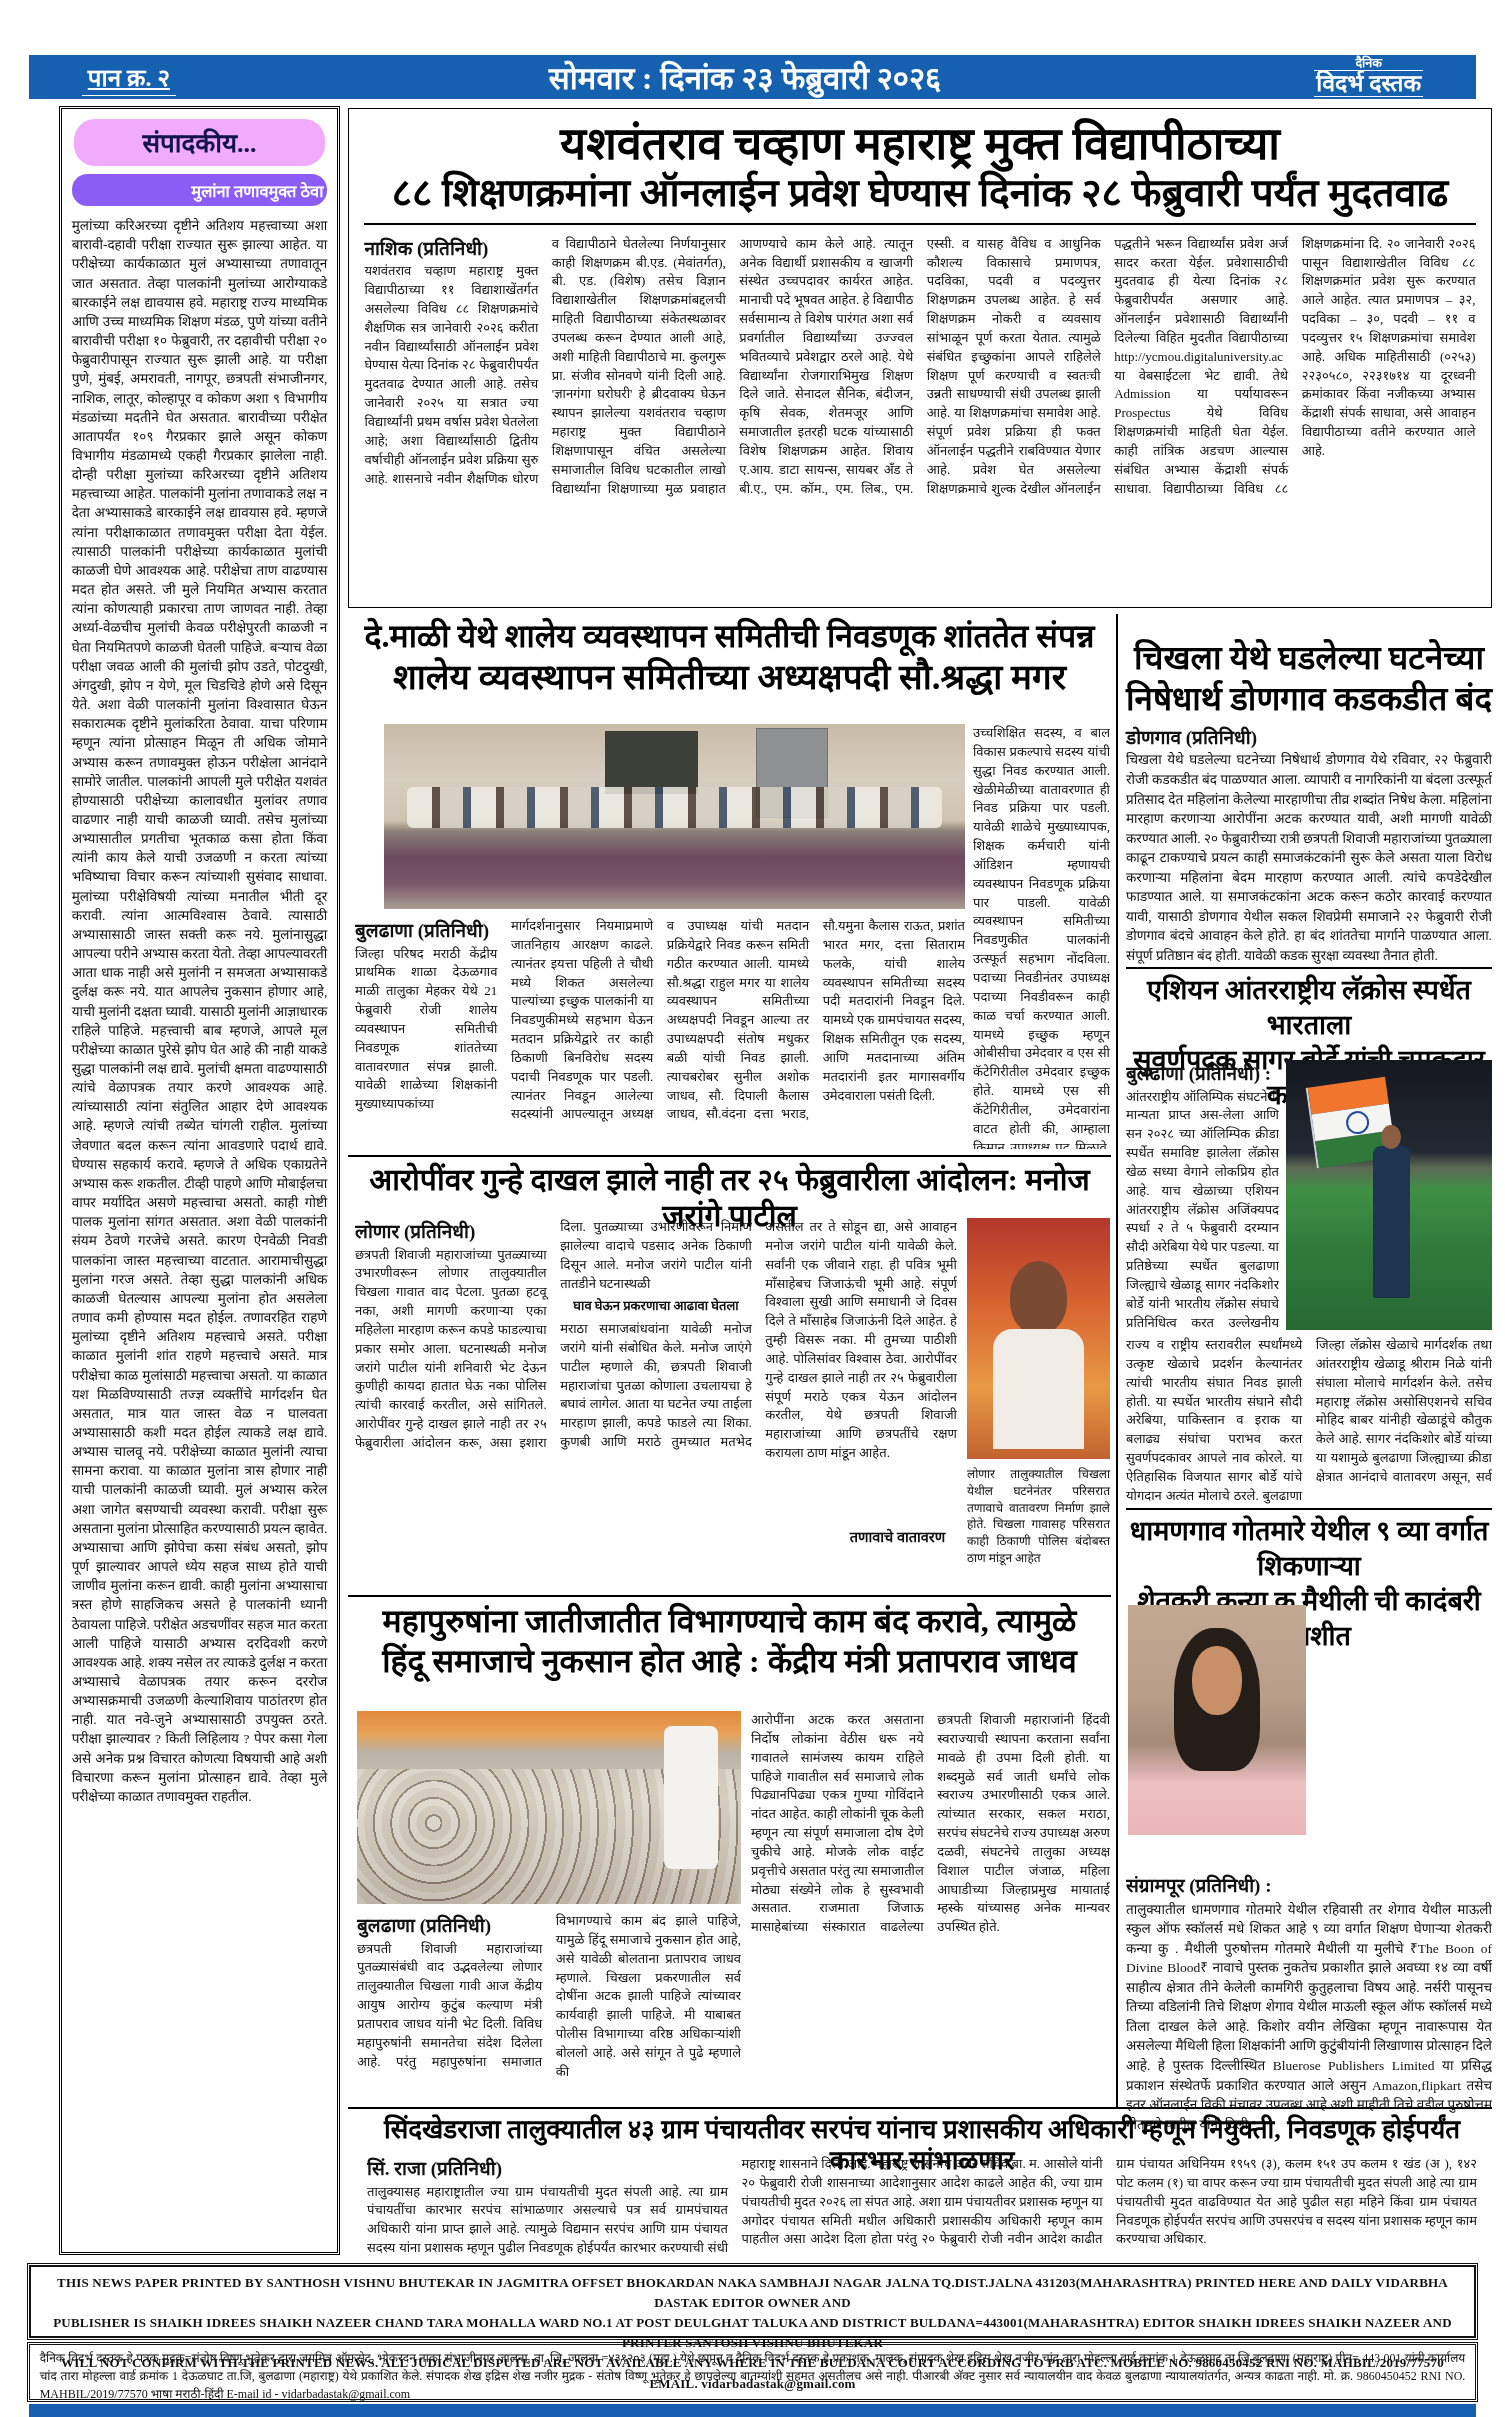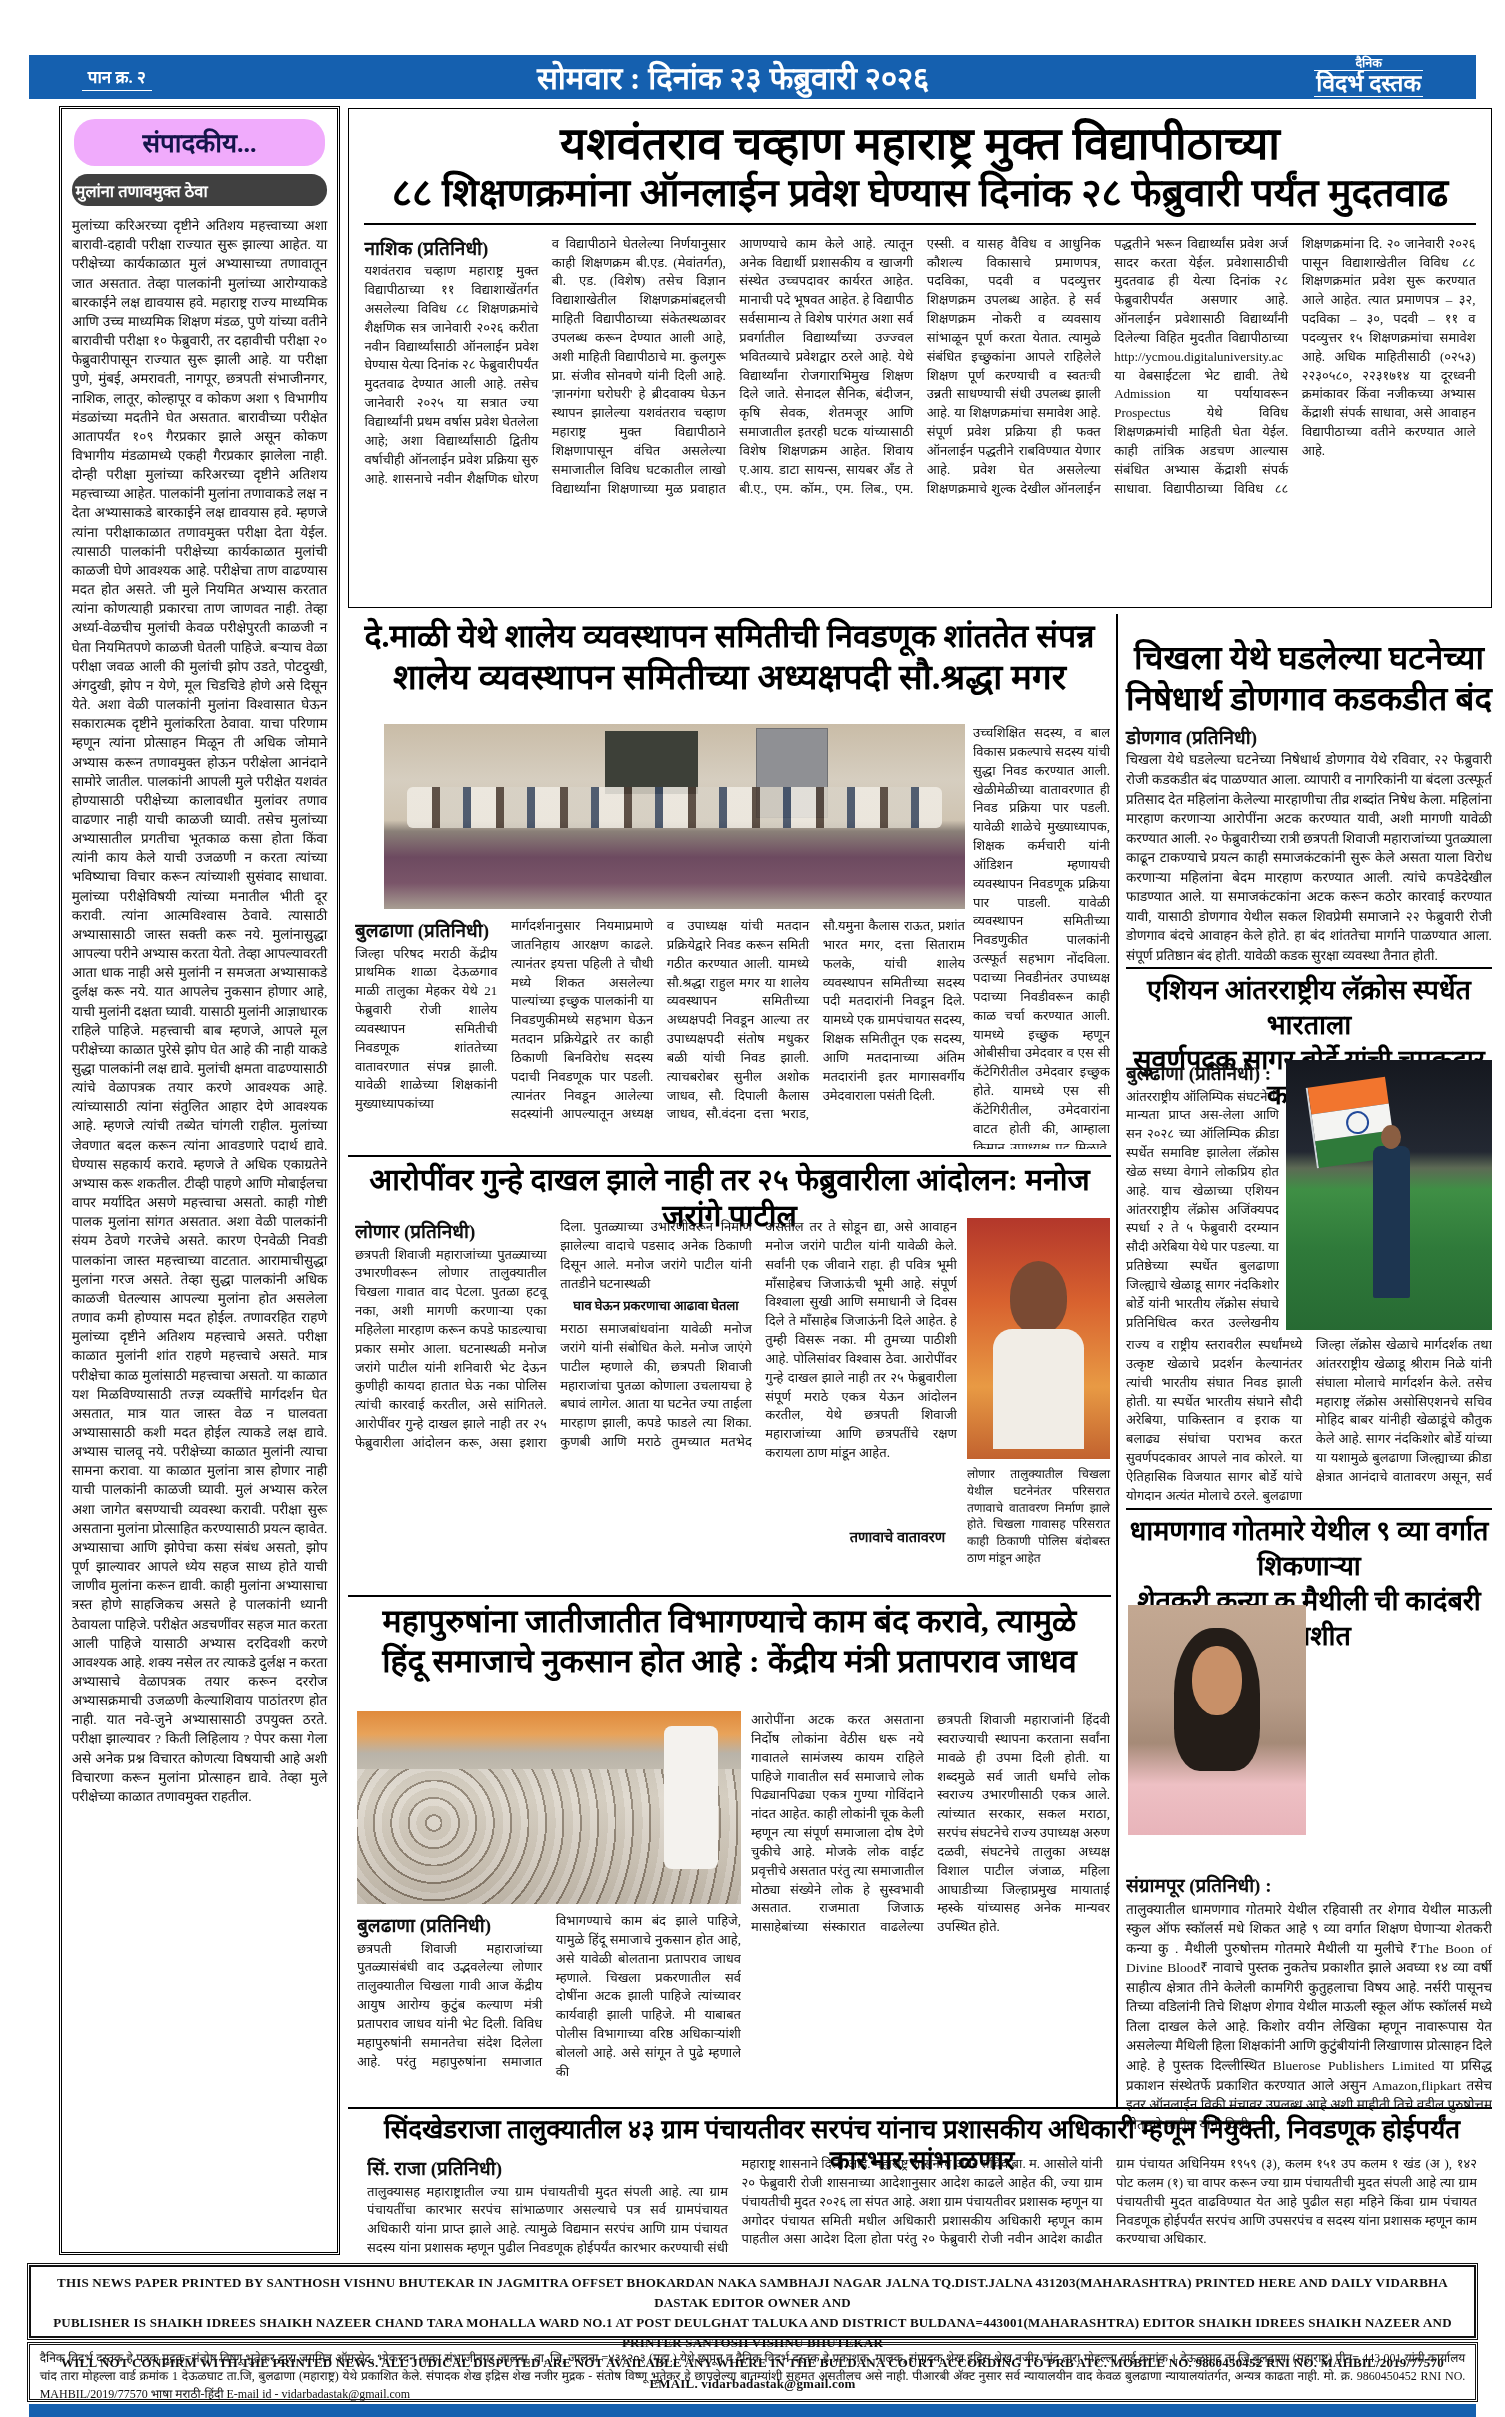"पान क्र. २" .topbar .pageno { font-size: 17px -> 24px; text-decoration: none -> underline }
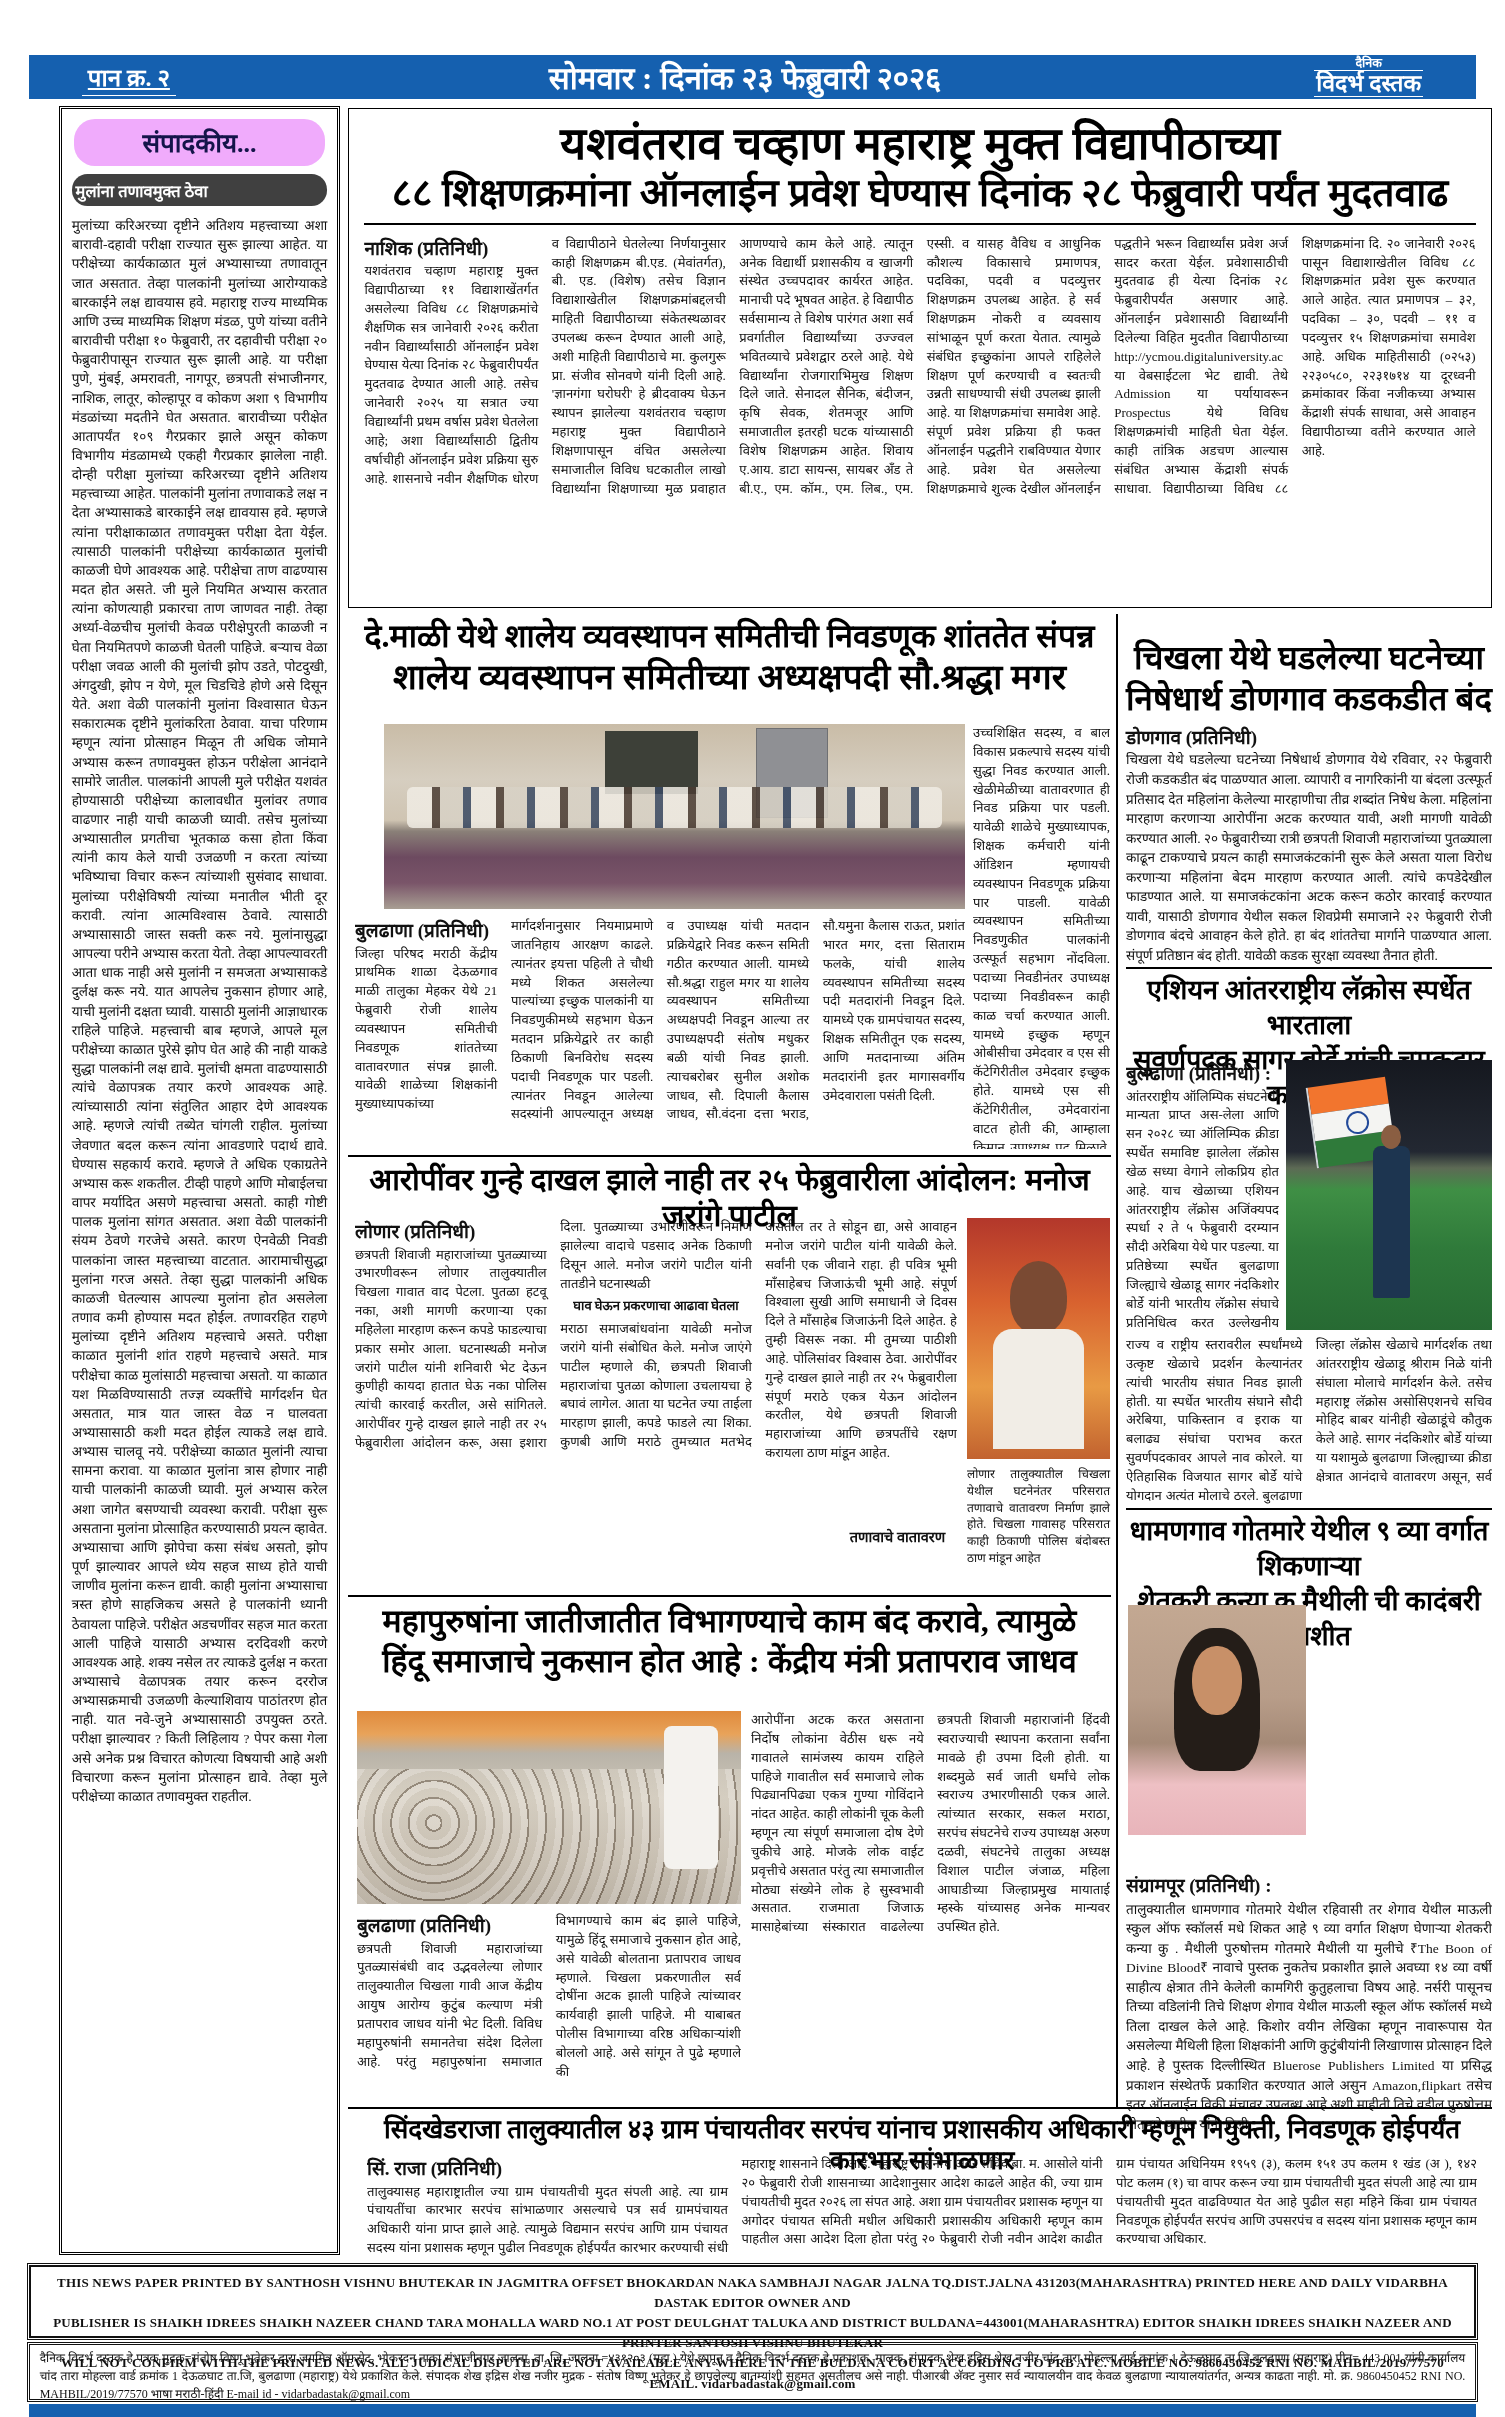"मुलांना तणावमुक्त ठेवा" .edit-sub { background: #404040 -> #8b5cf6; text-align: left -> right }
